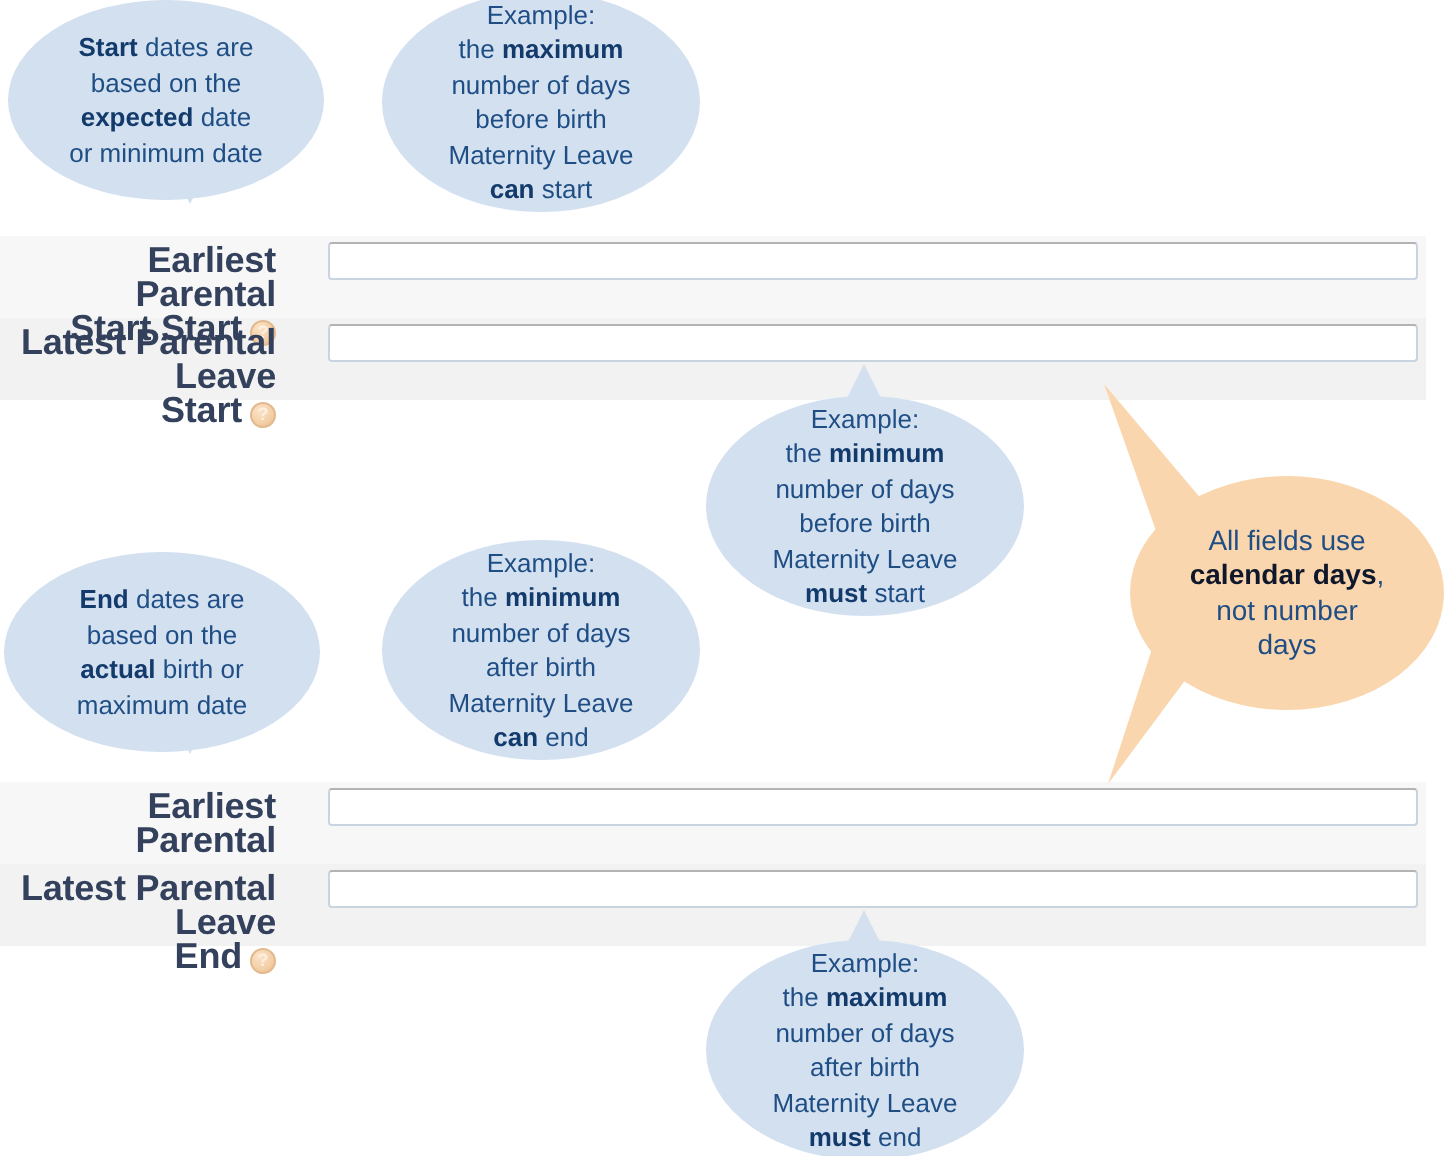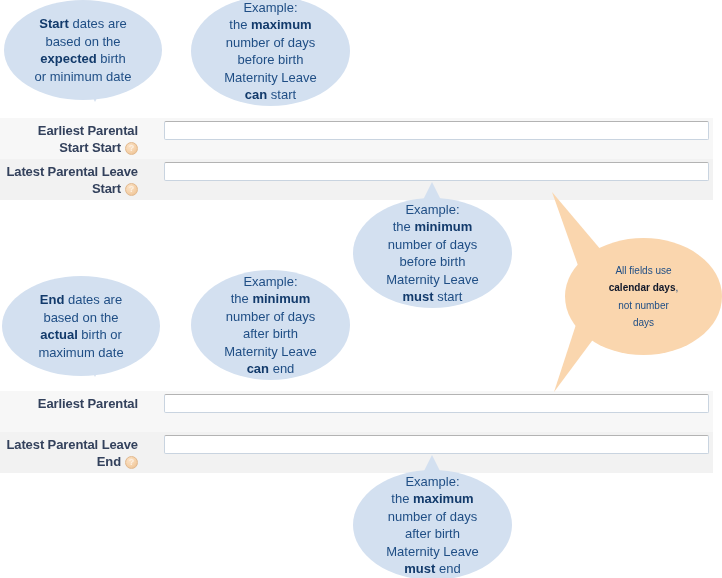"birth" span { text: birth -> date }
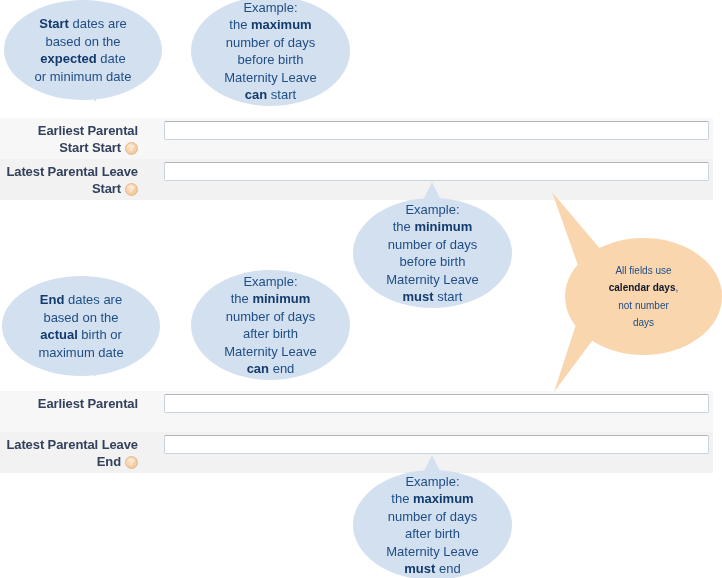"Earliest Parental" .field-label { font-size: 13px -> 18px }
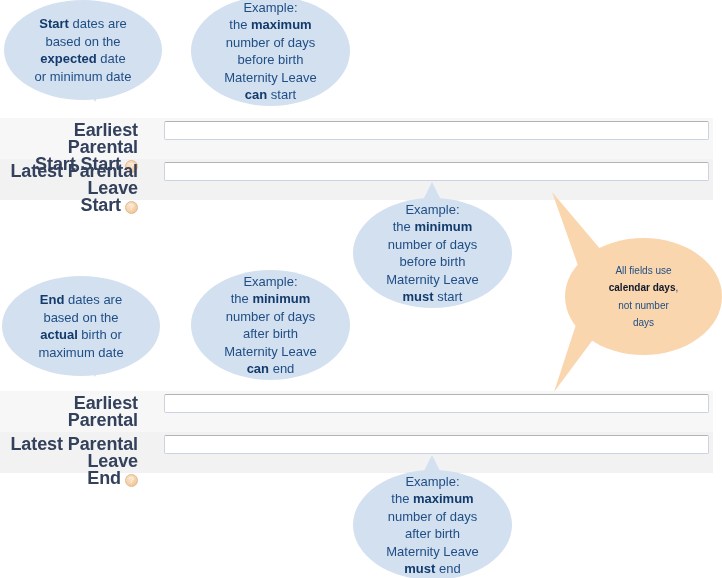"All fields use" .bubble-orange { font-size: 10px -> 14px }
